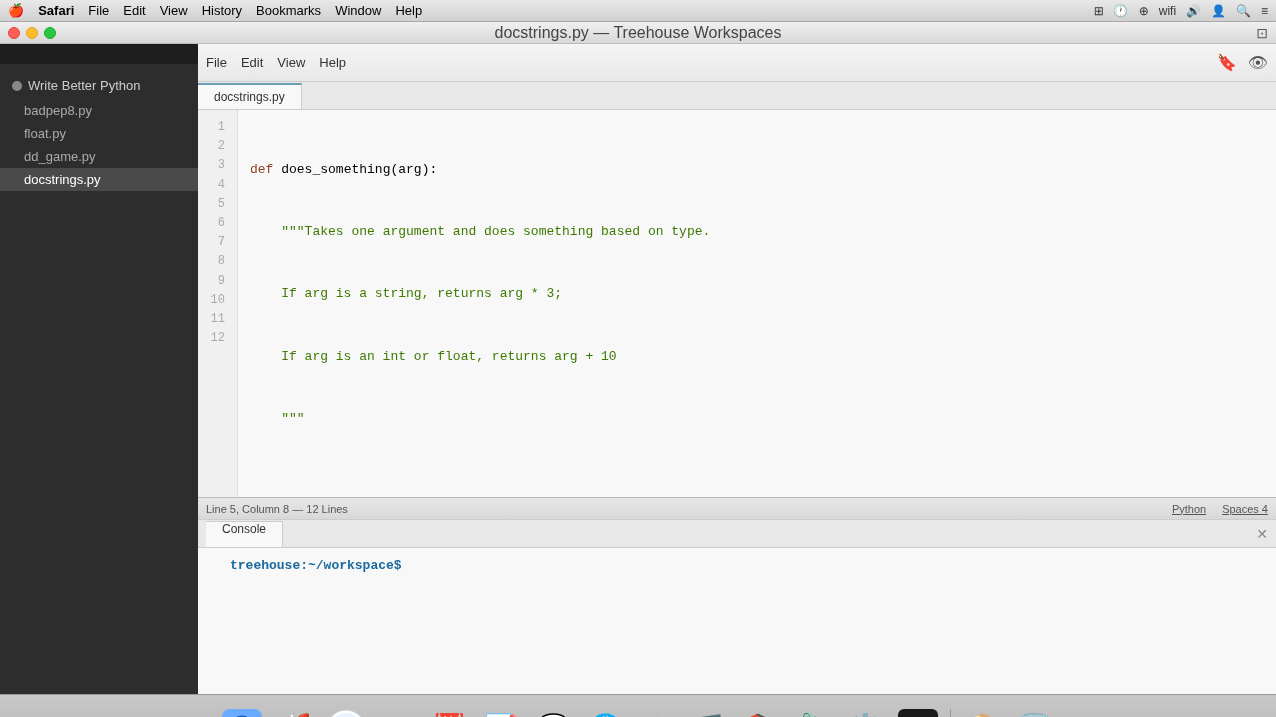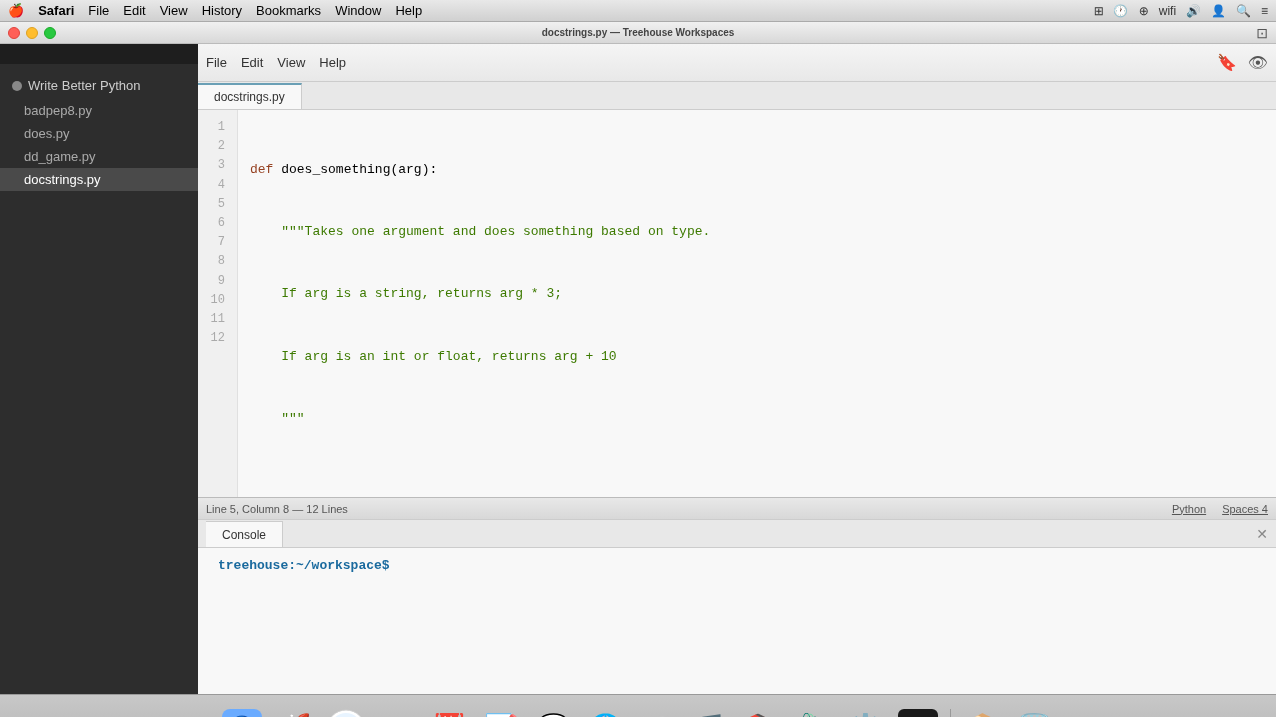"docstrings.py — Treehouse Workspaces" .title-bar-title { font-size: 10px -> 16px; font-weight: 700 -> 400 }
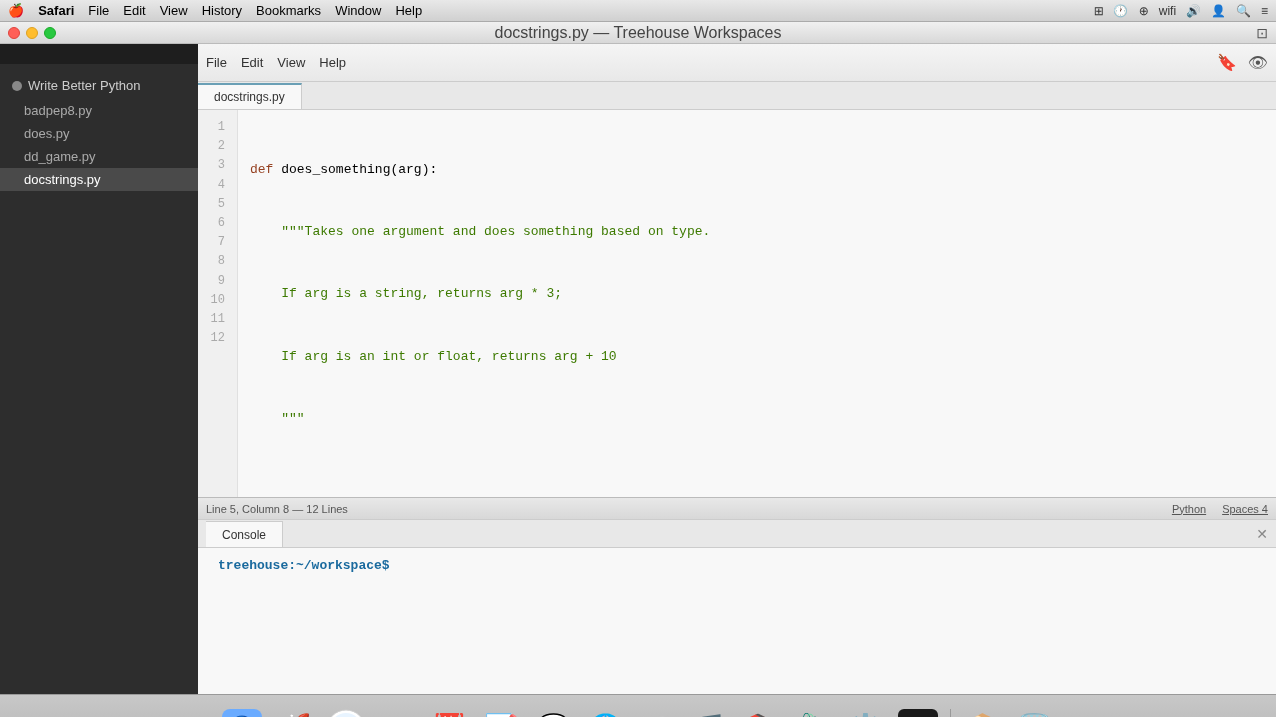"does.py" div.sidebar-file { text: does.py -> float.py }
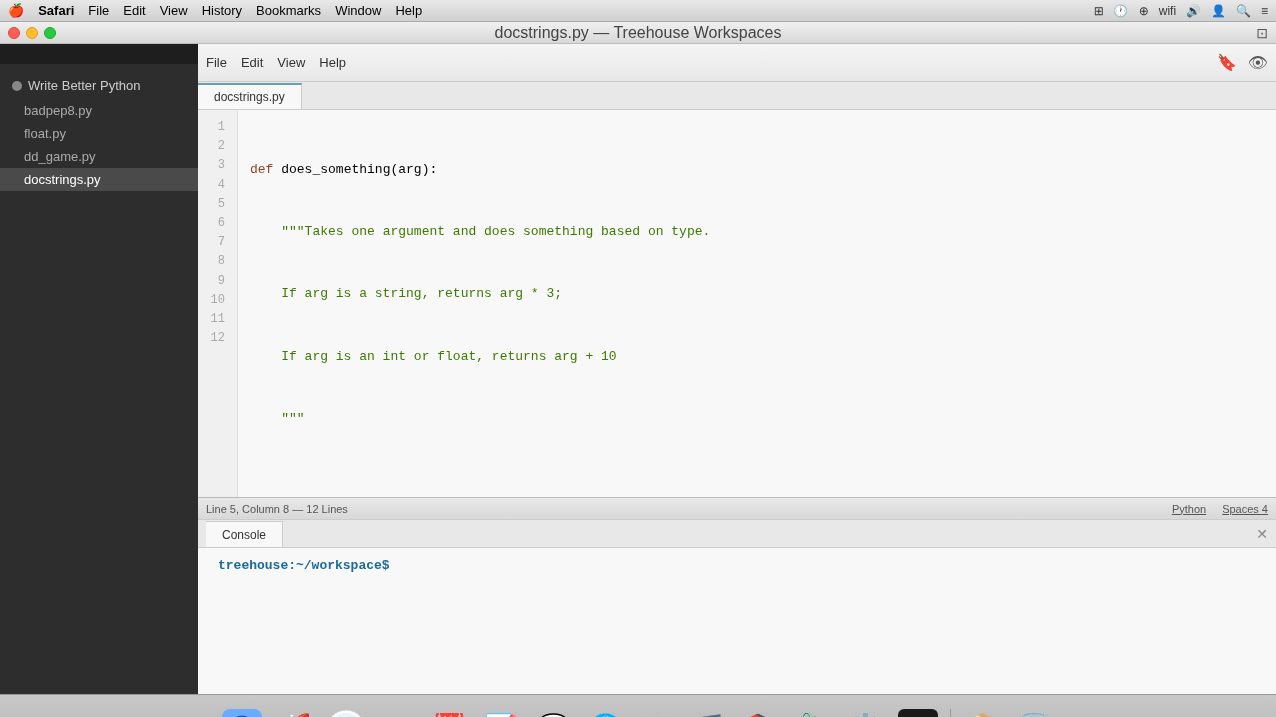"Console" .console-tab { align-items: center -> flex-start }
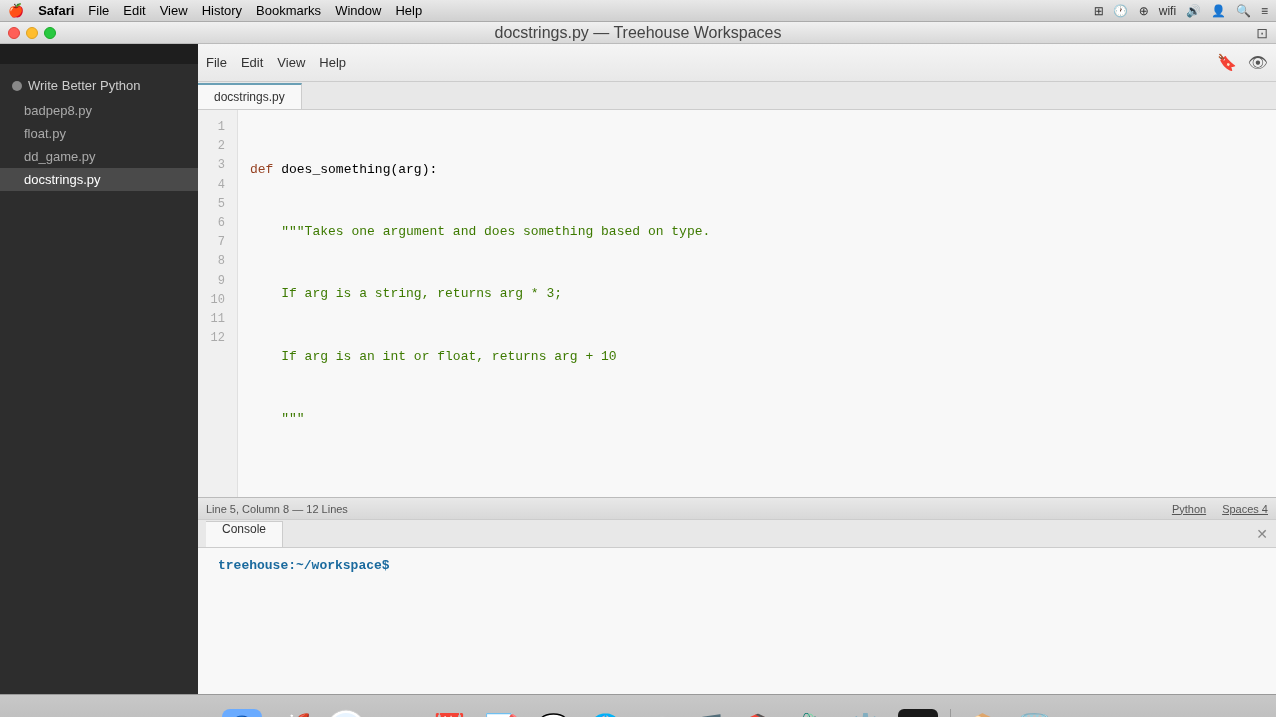"treehouse:~/workspace$" .console-content { padding: 10px 20px -> 10px 32px }
